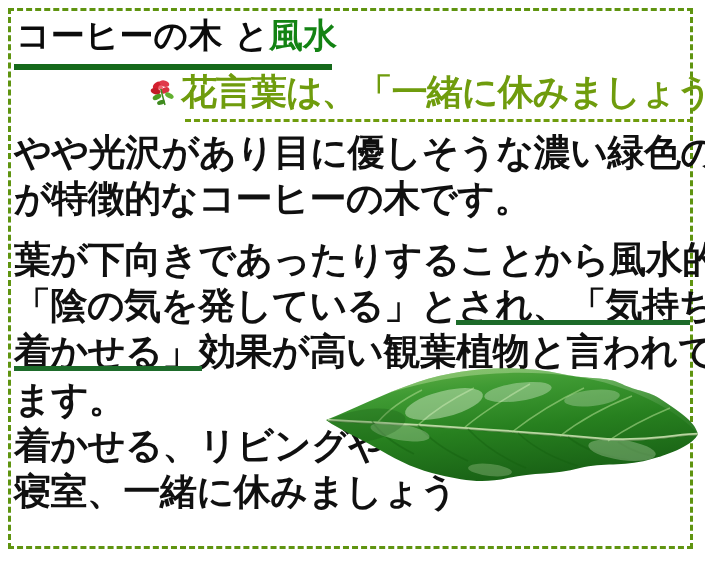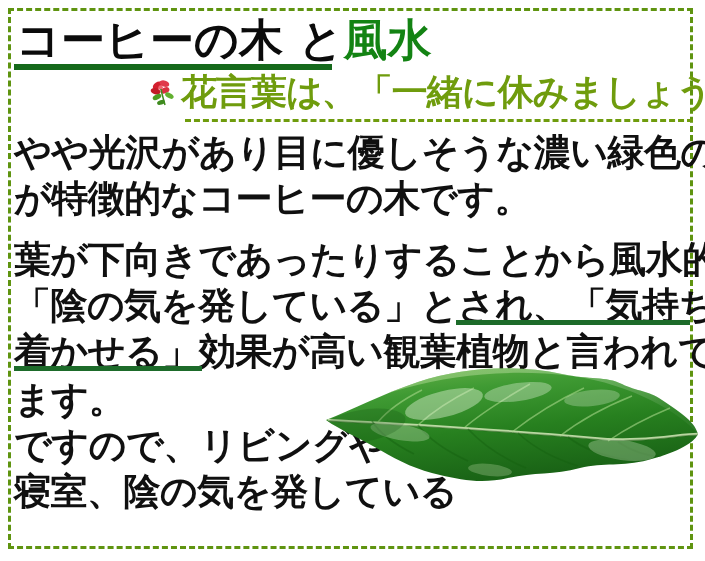"コーヒーの木 と風水" .title-row { font-size: 44px -> 34px }
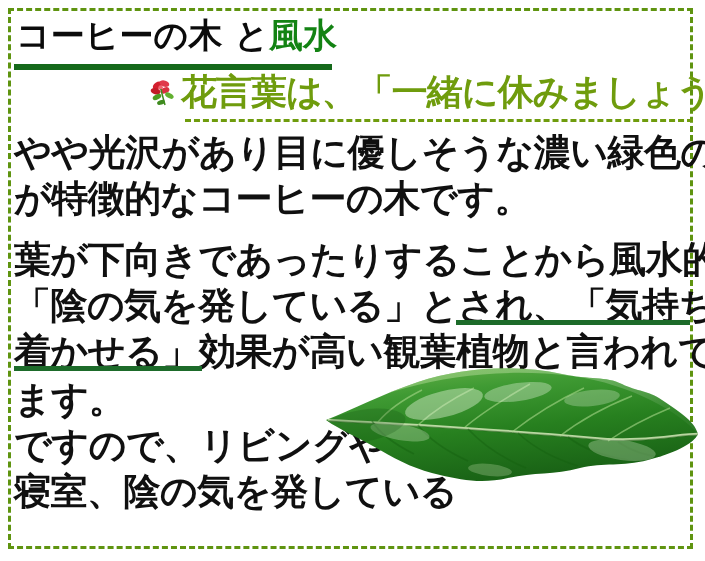"ですので、リビングや" span.ln { text: ですので -> 着かせる }
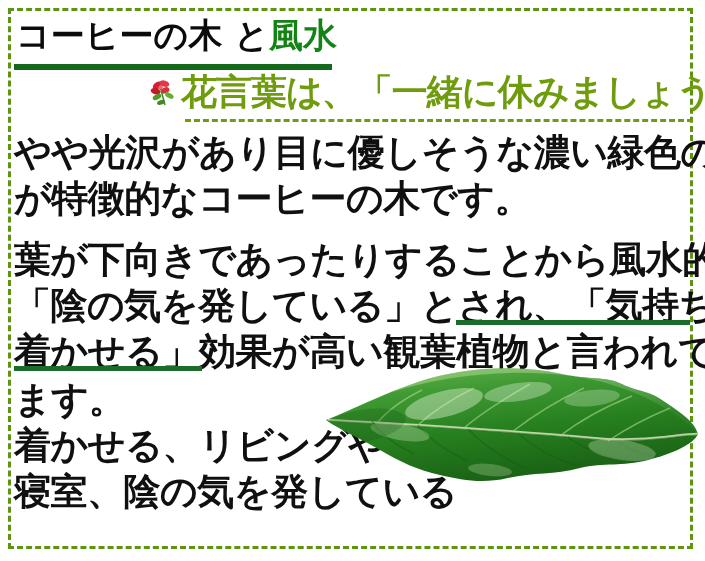"寝室、陰の気を発している" span.ln { text: 陰の気を発している -> 一緒に休みましょう }
